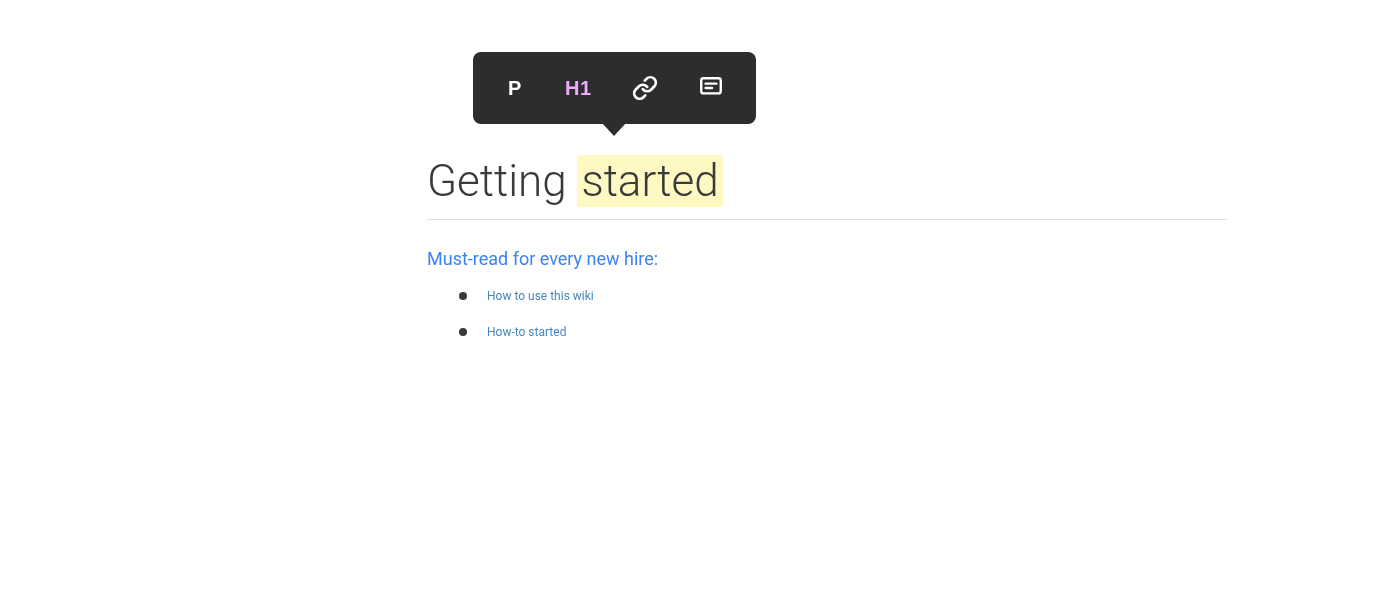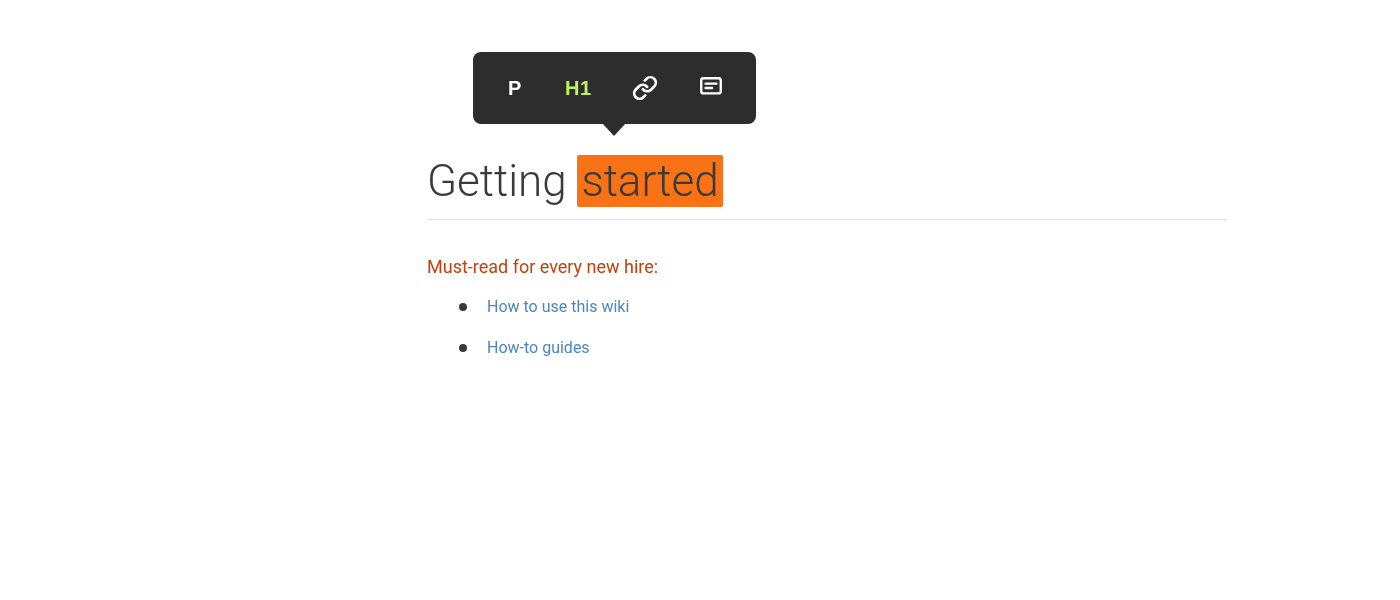"H1" .toolbar-btn.active { color: #bef264 -> #f0abfc }
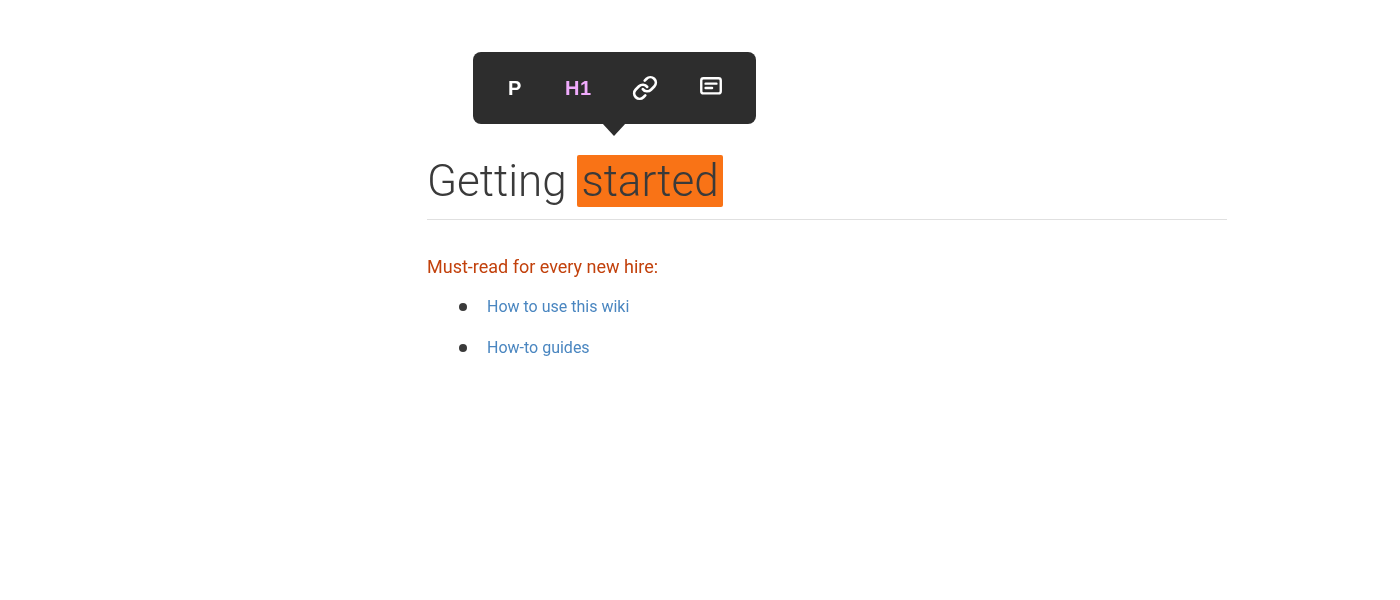"started" .page-heading .highlight { background-color: #f97316 -> #fef9c3 }
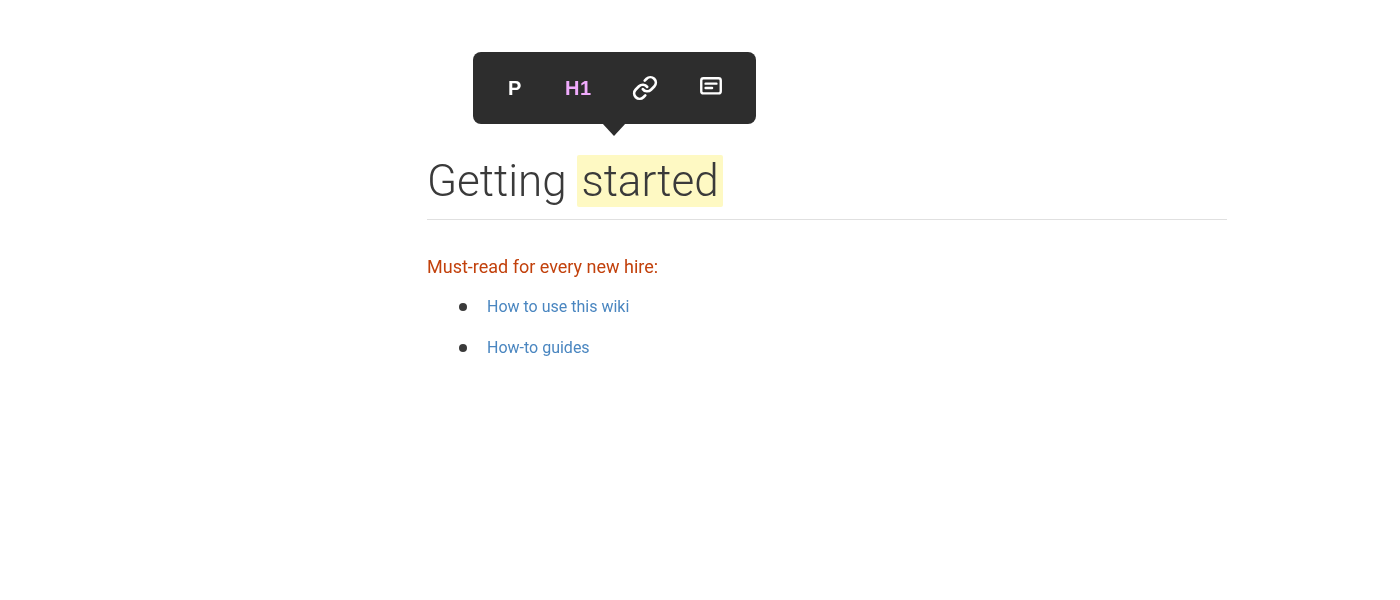"Must-read for every new hire:" .subtitle { color: #c2410c -> #3b82f6; margin-top: 36px -> 28px }
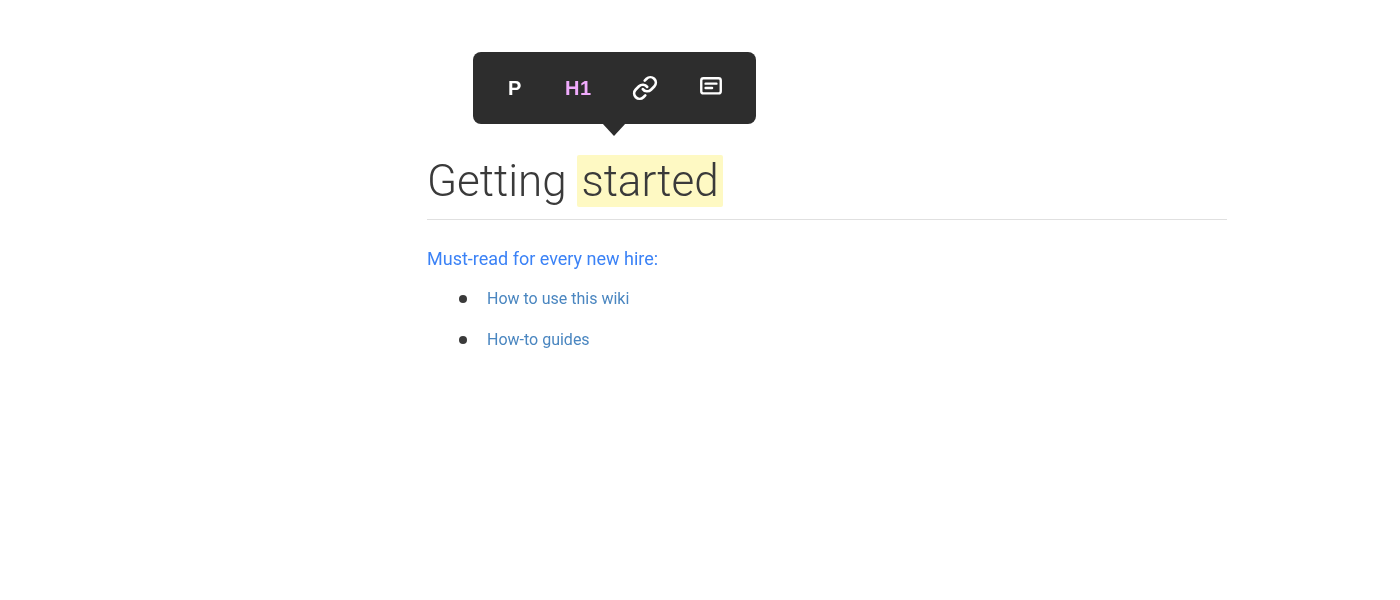"How to use this wiki" .bullet-link { font-size: 16px -> 12px }
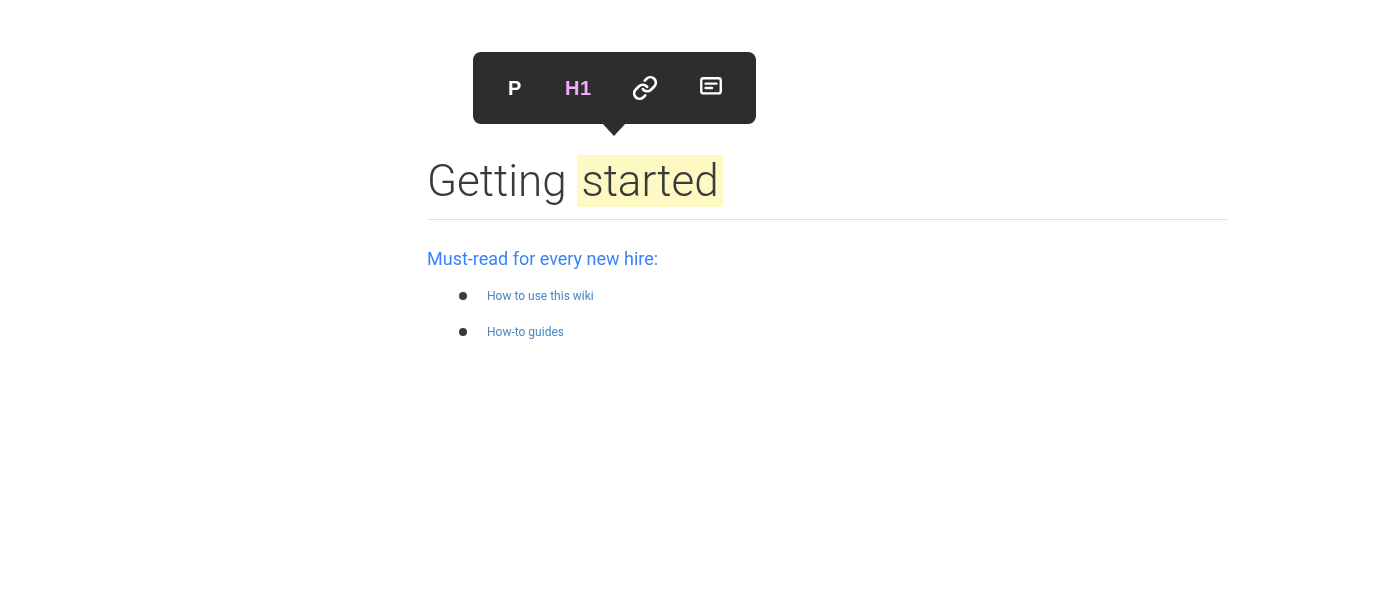"How-to guides" a.bullet-link { text: guides -> started }
